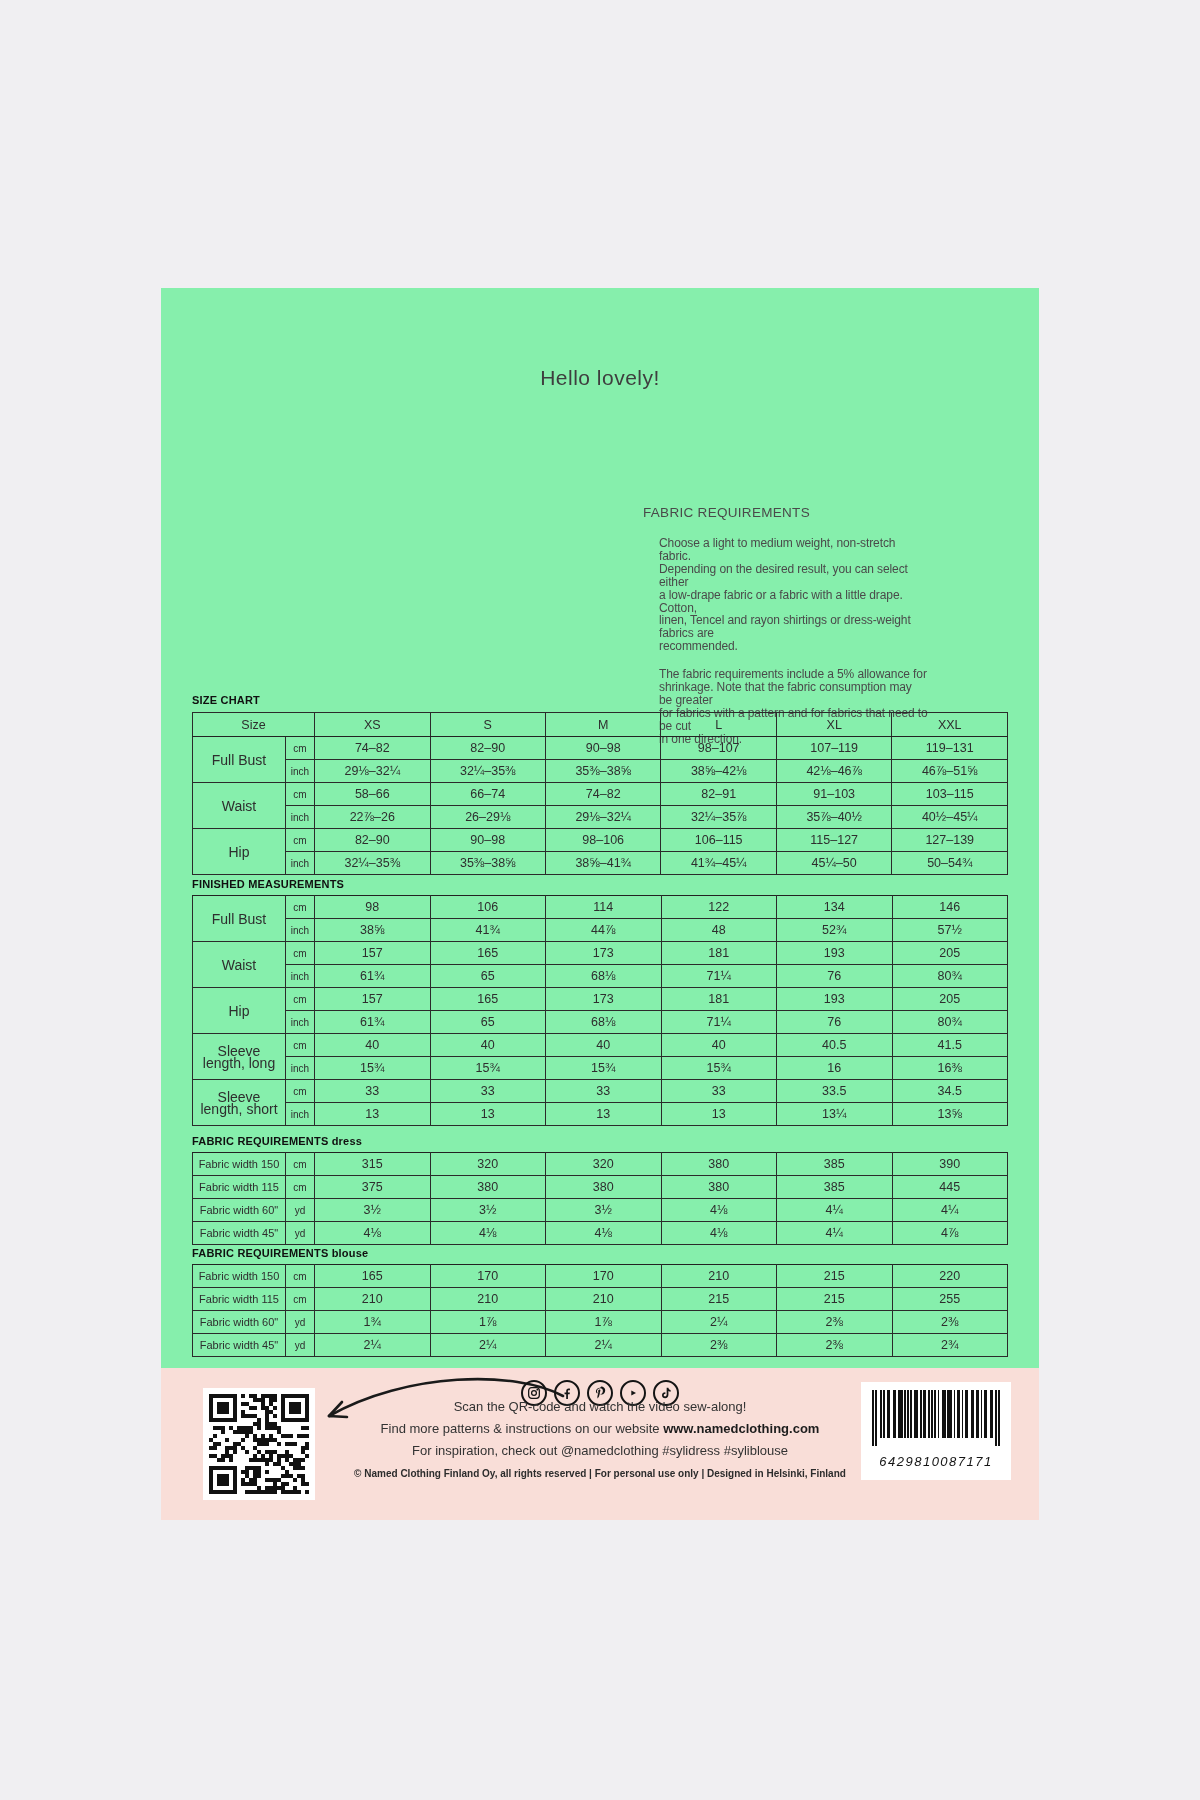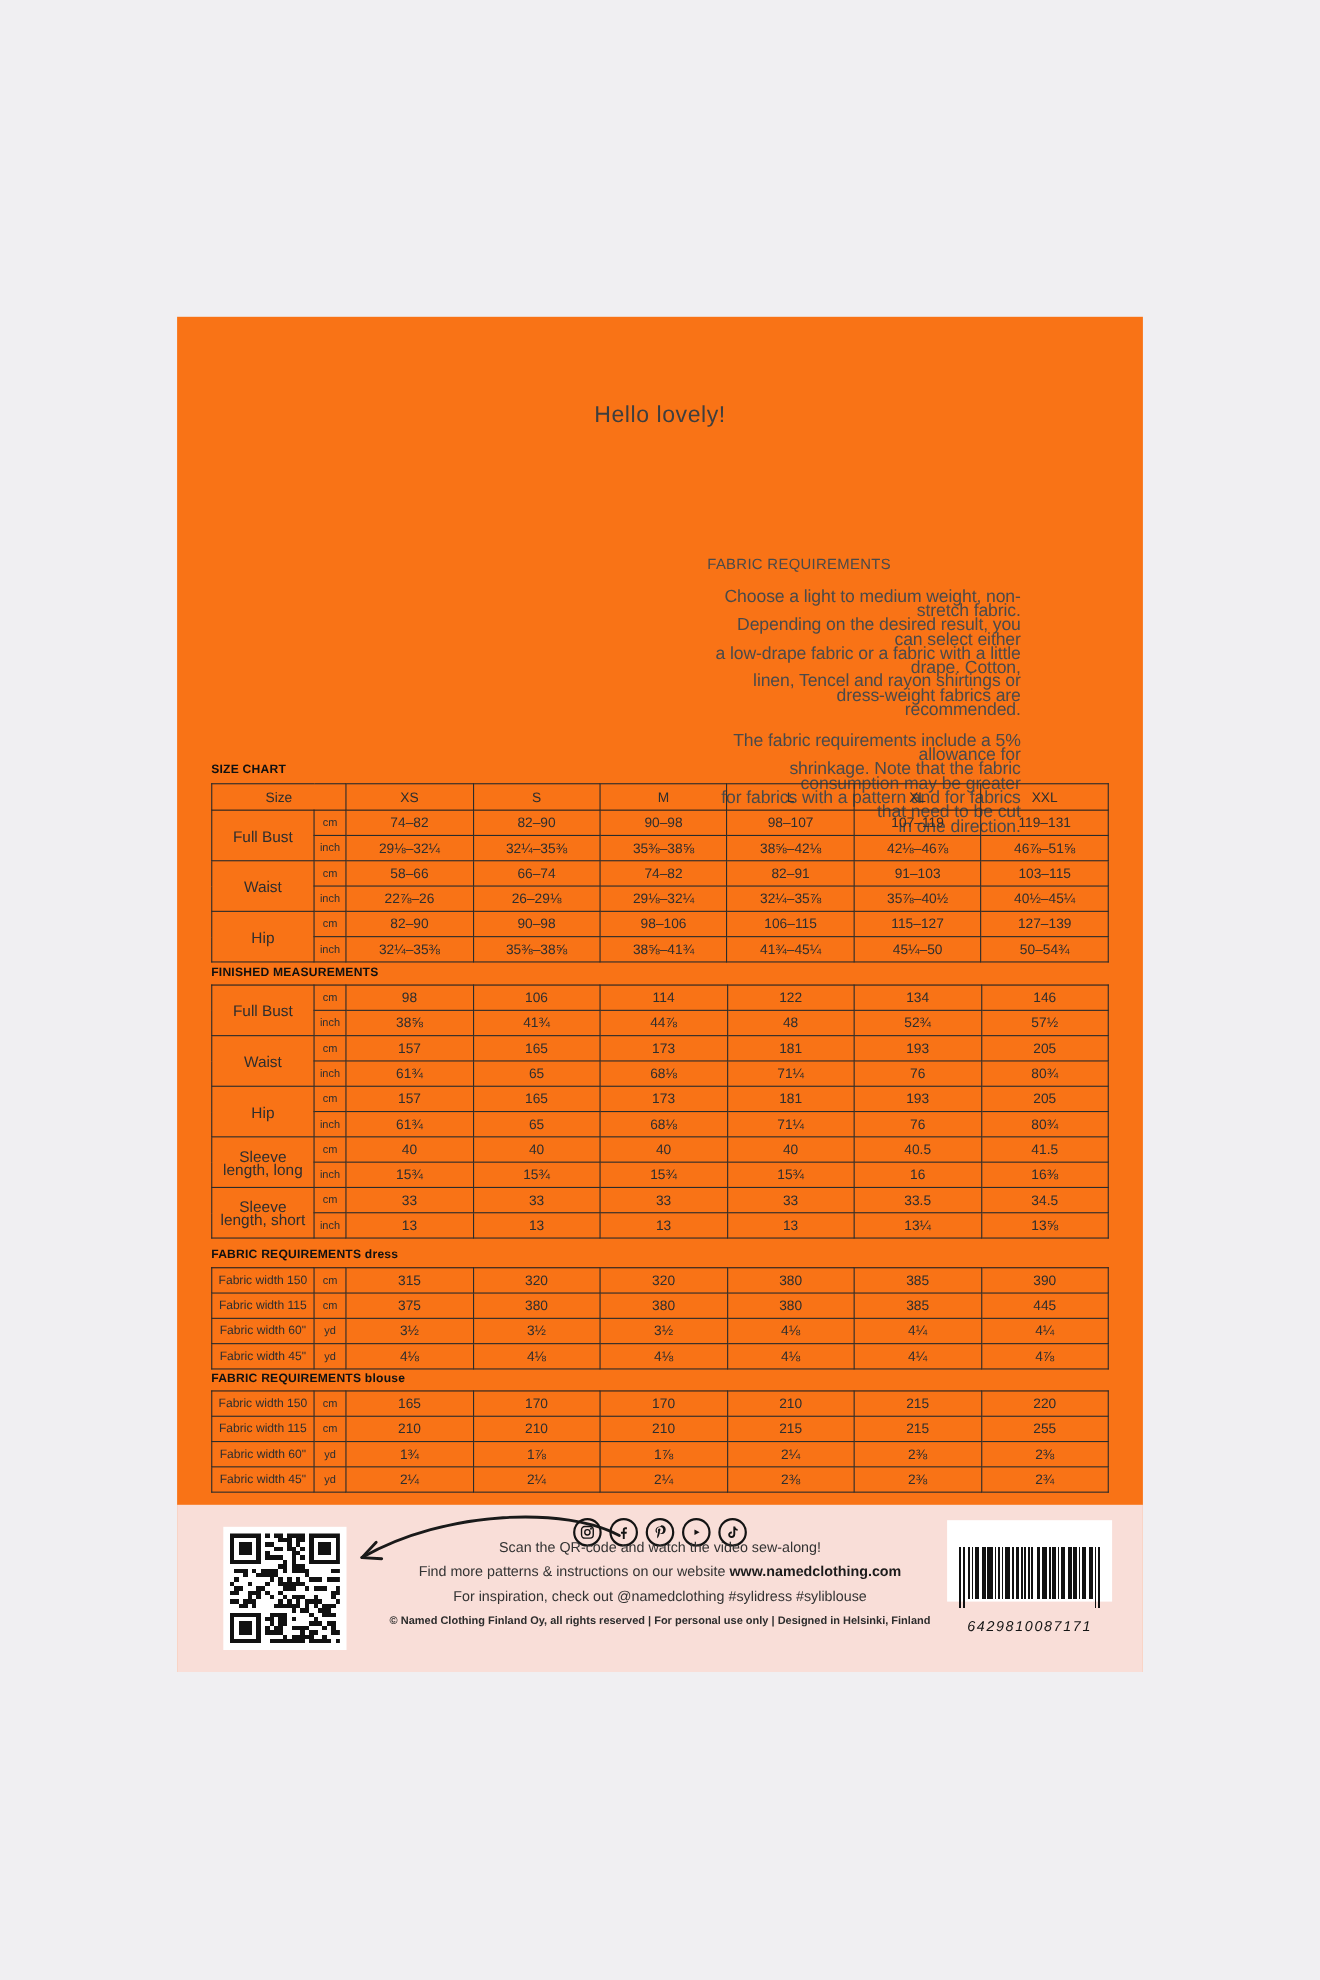"Hello lovely!" .card { background: #f97316 -> #86efac }
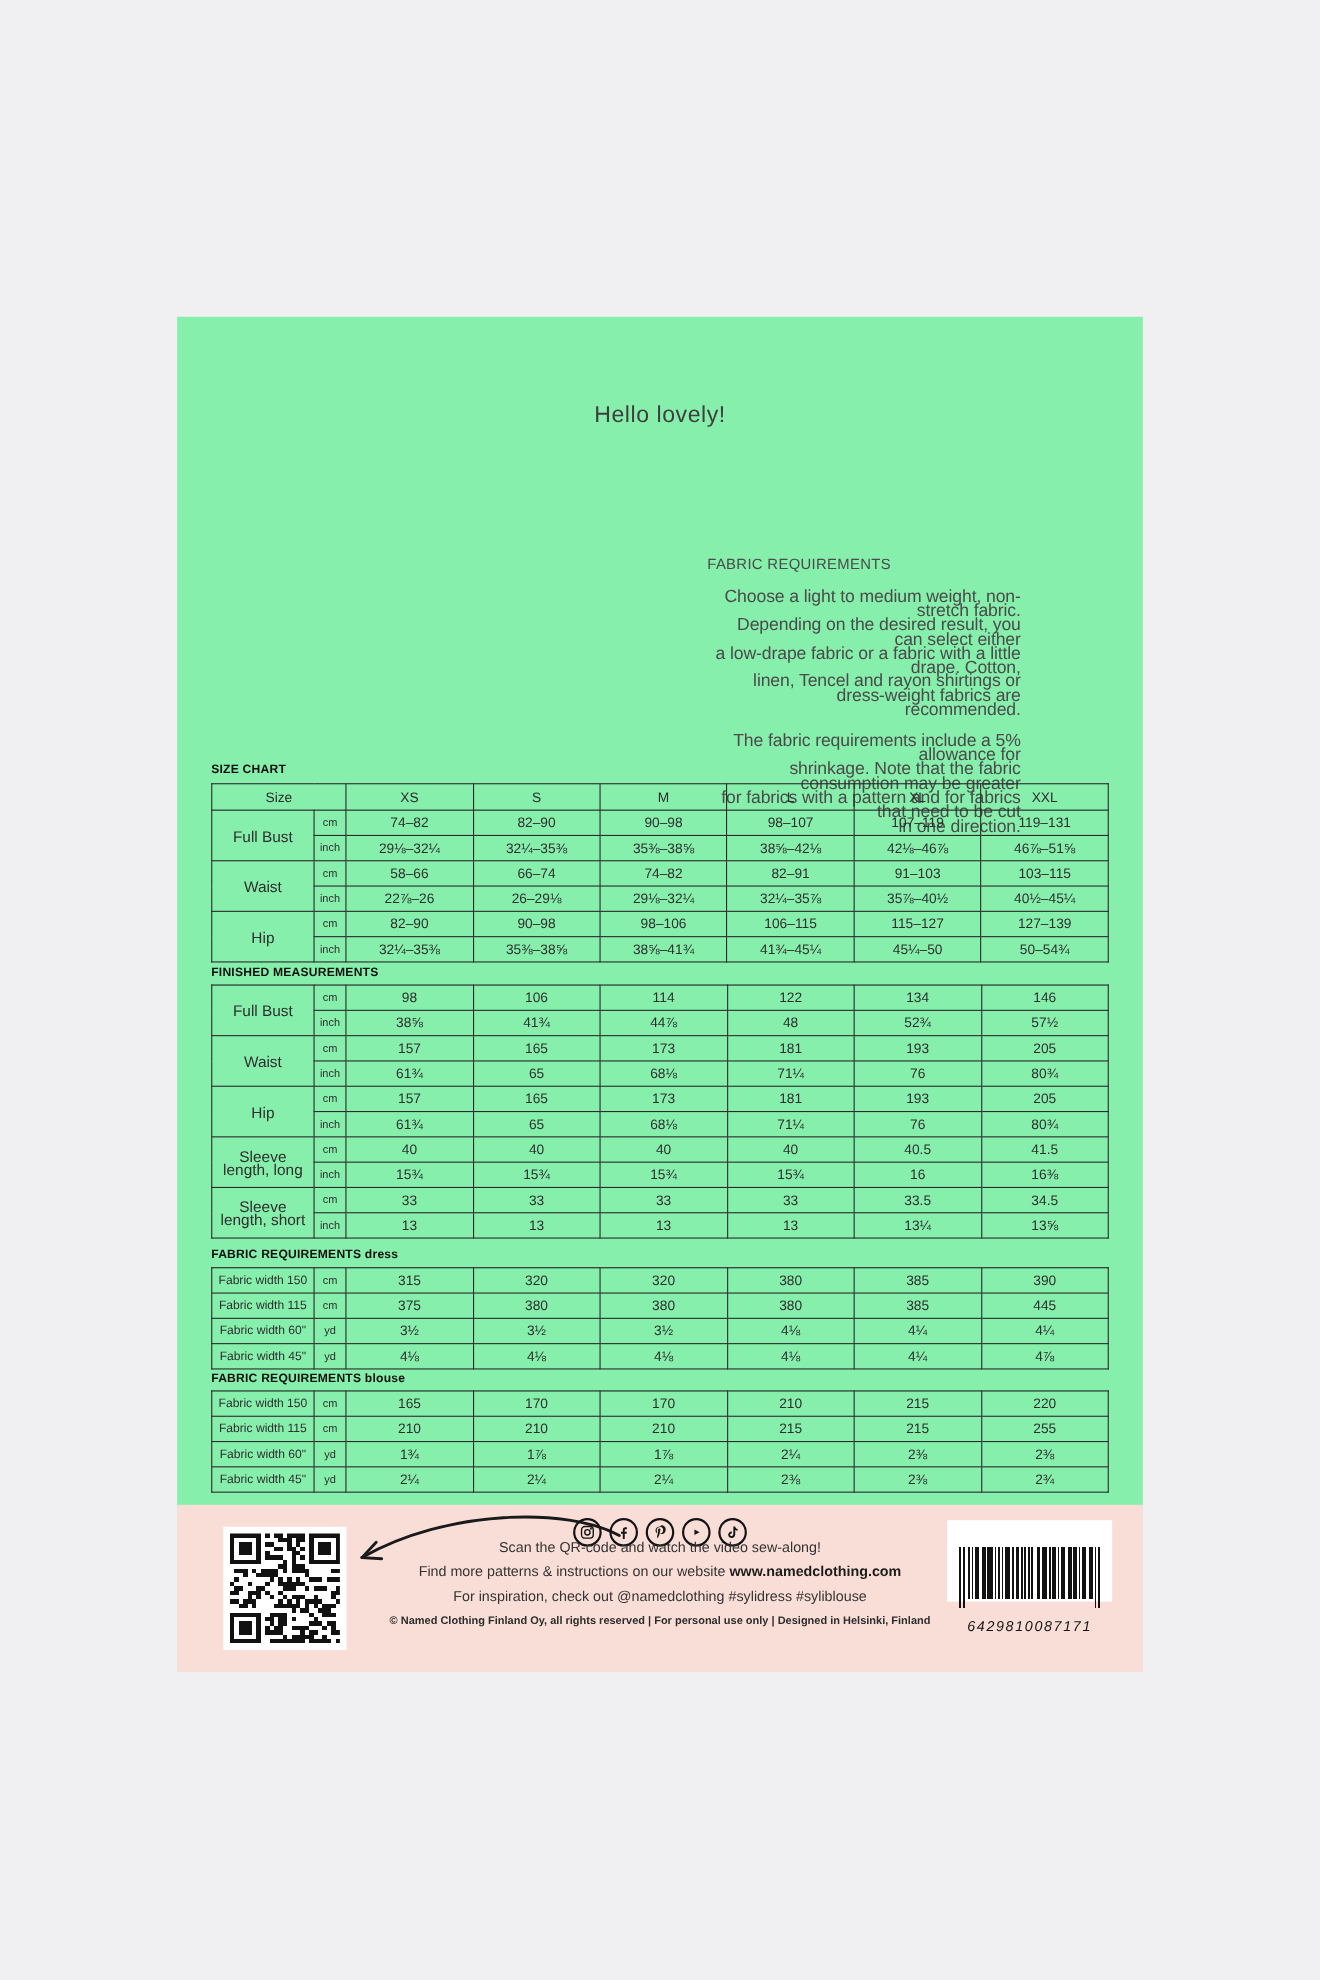"Choose a light to medium" .para { font-size: 16px -> 12px; margin: 0 0 15px 0 -> 0 0 15px 16px; text-align: right -> none }
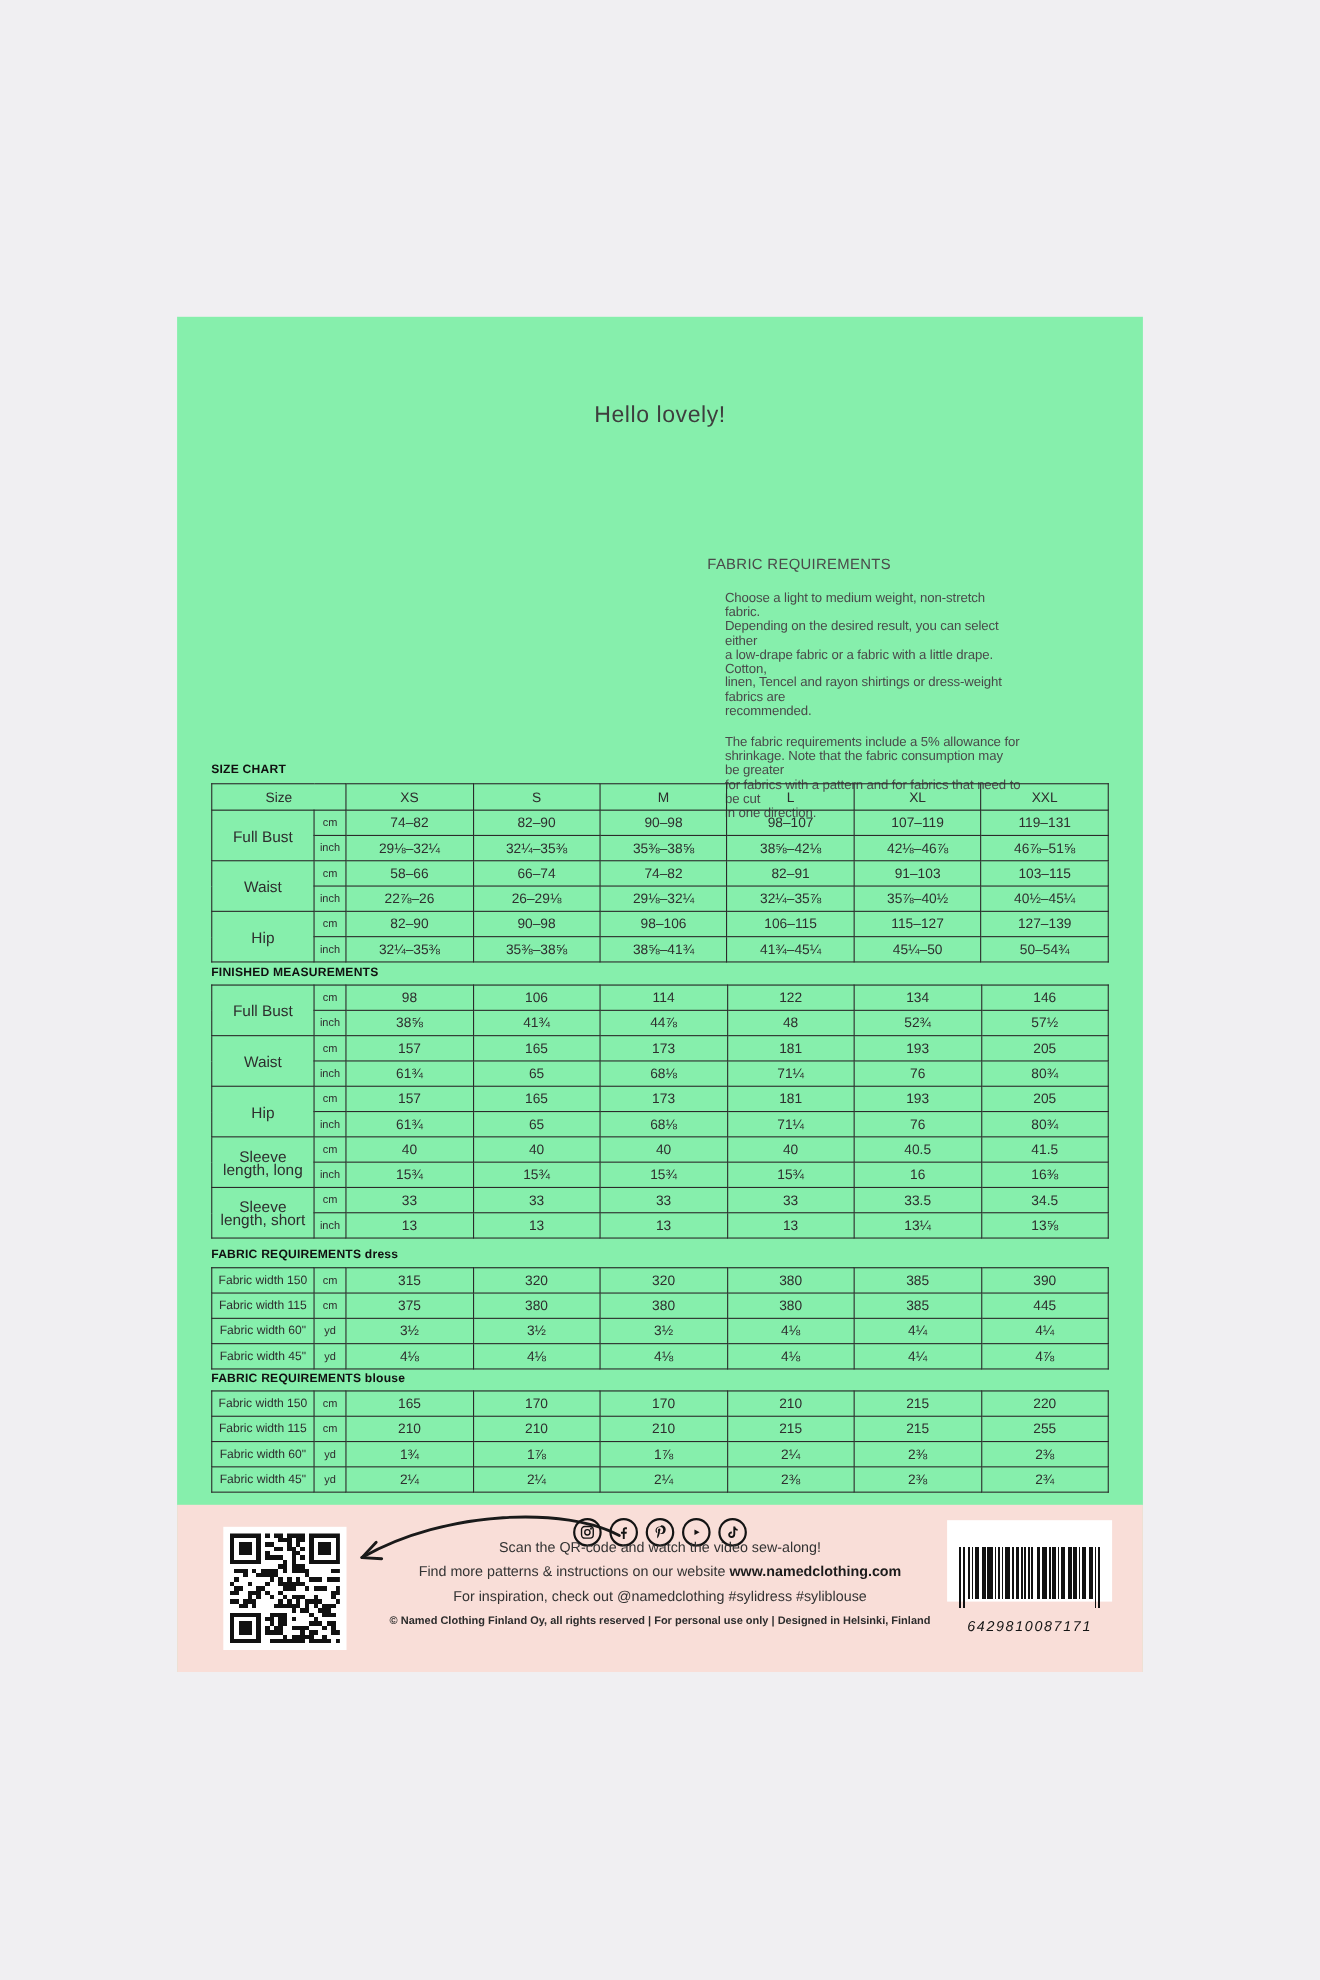"6429810087171" .barcode-patch { height: 74px -> 98px; padding-top: 24px -> 8px }
